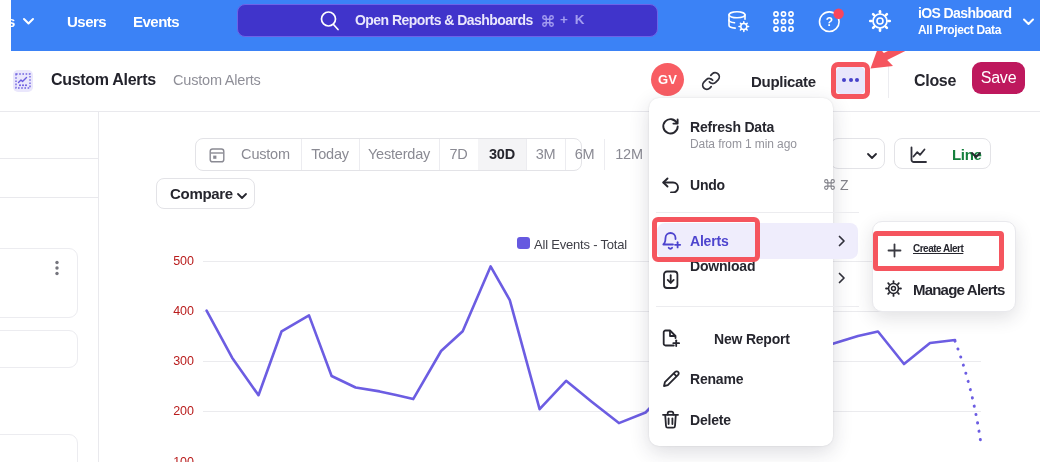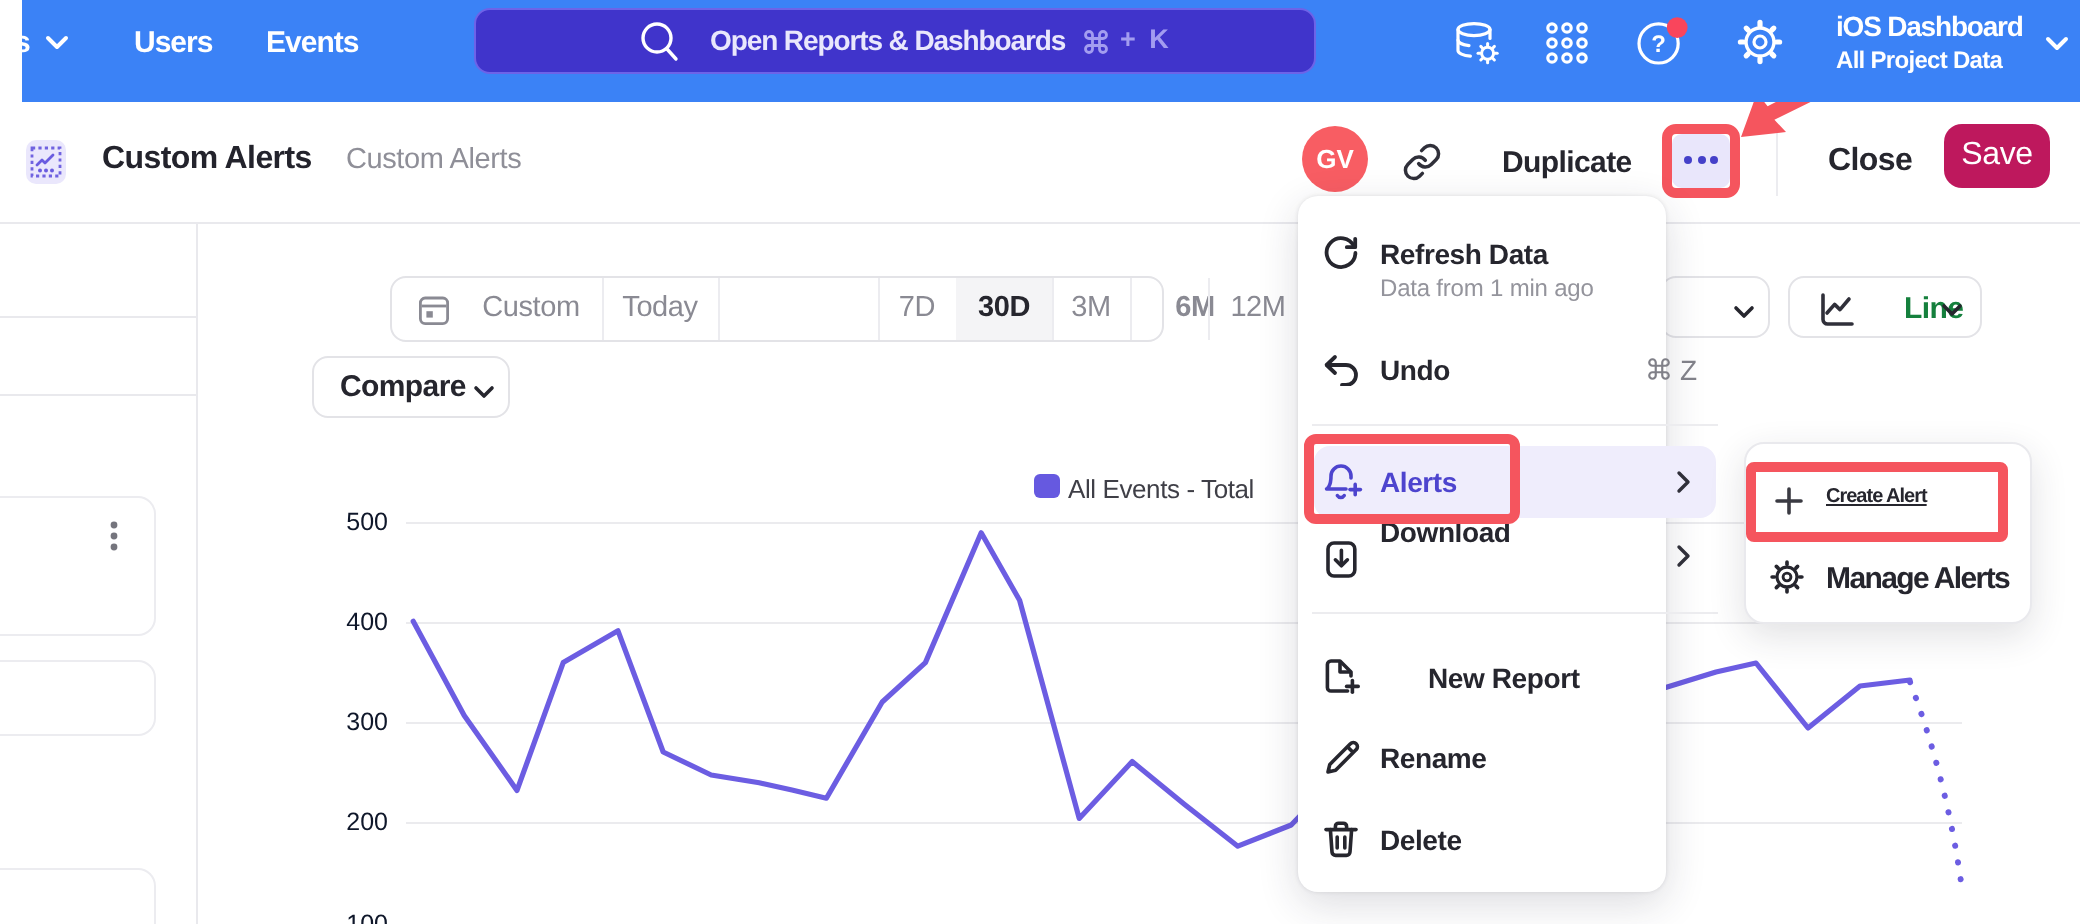"Yesterday" div.dseg { html: none -> <div>Yesterday</div> }
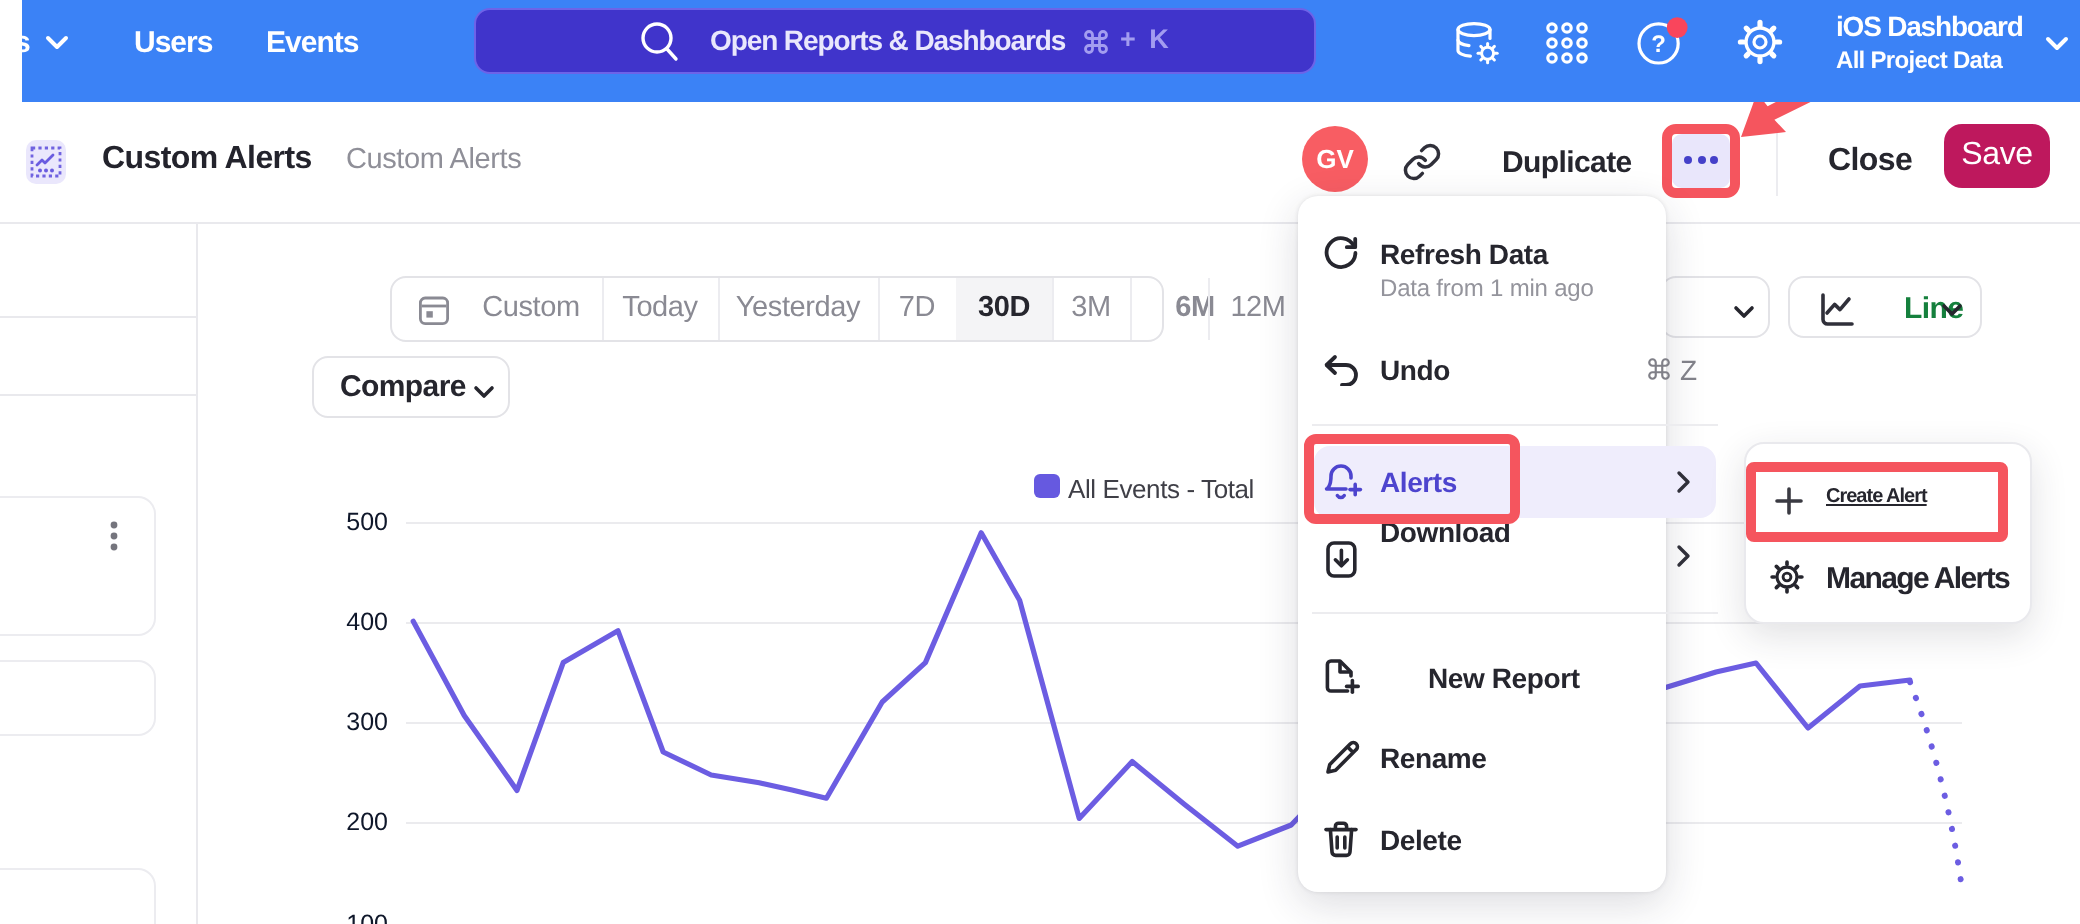"6M" div.dseg { font-weight: bold -> none; left: 382px -> 369px }
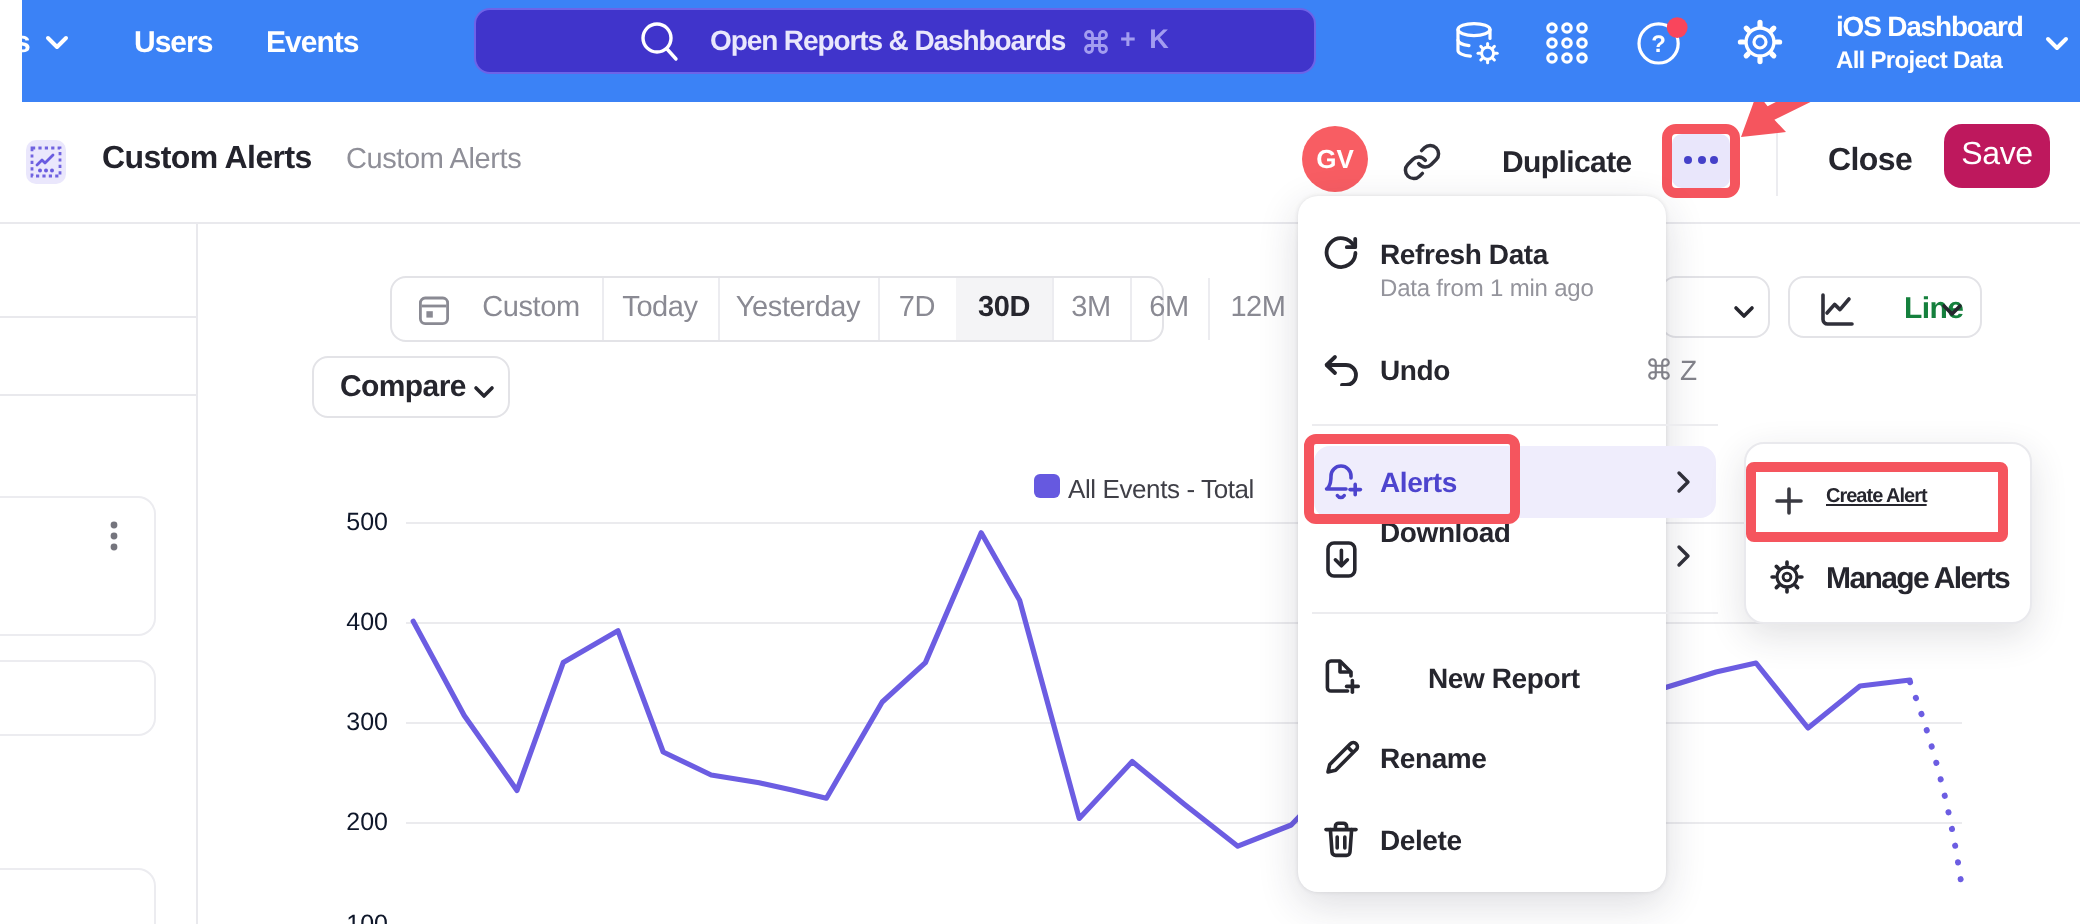"500" .glab { color: #0f172a -> #b91c1c }
